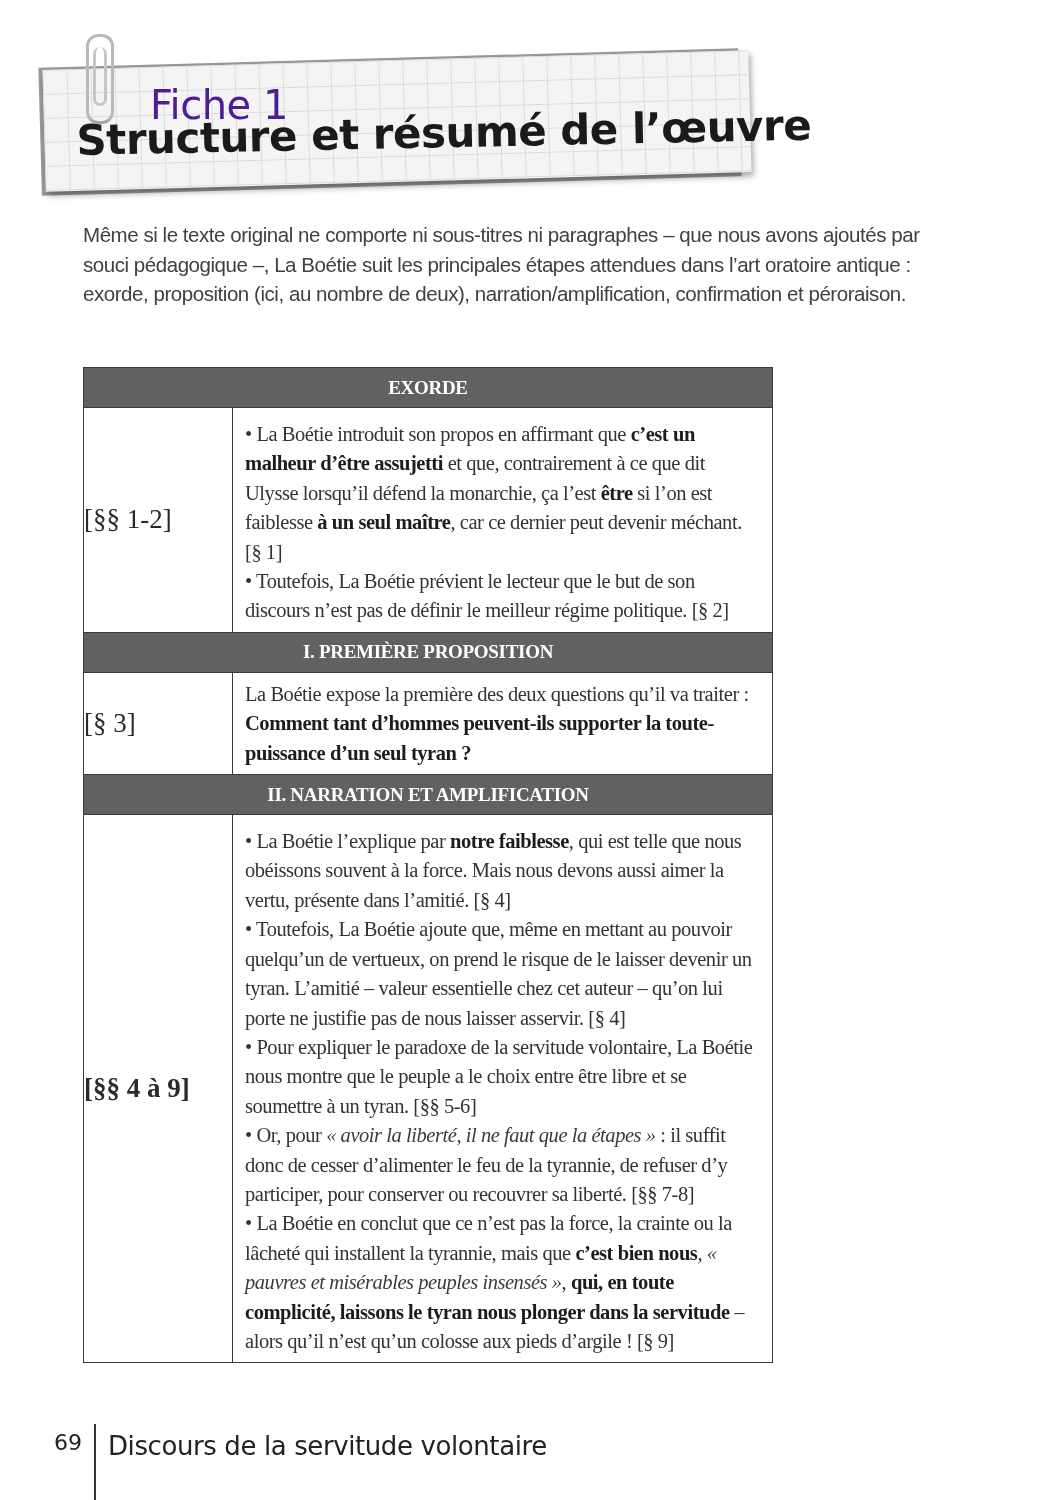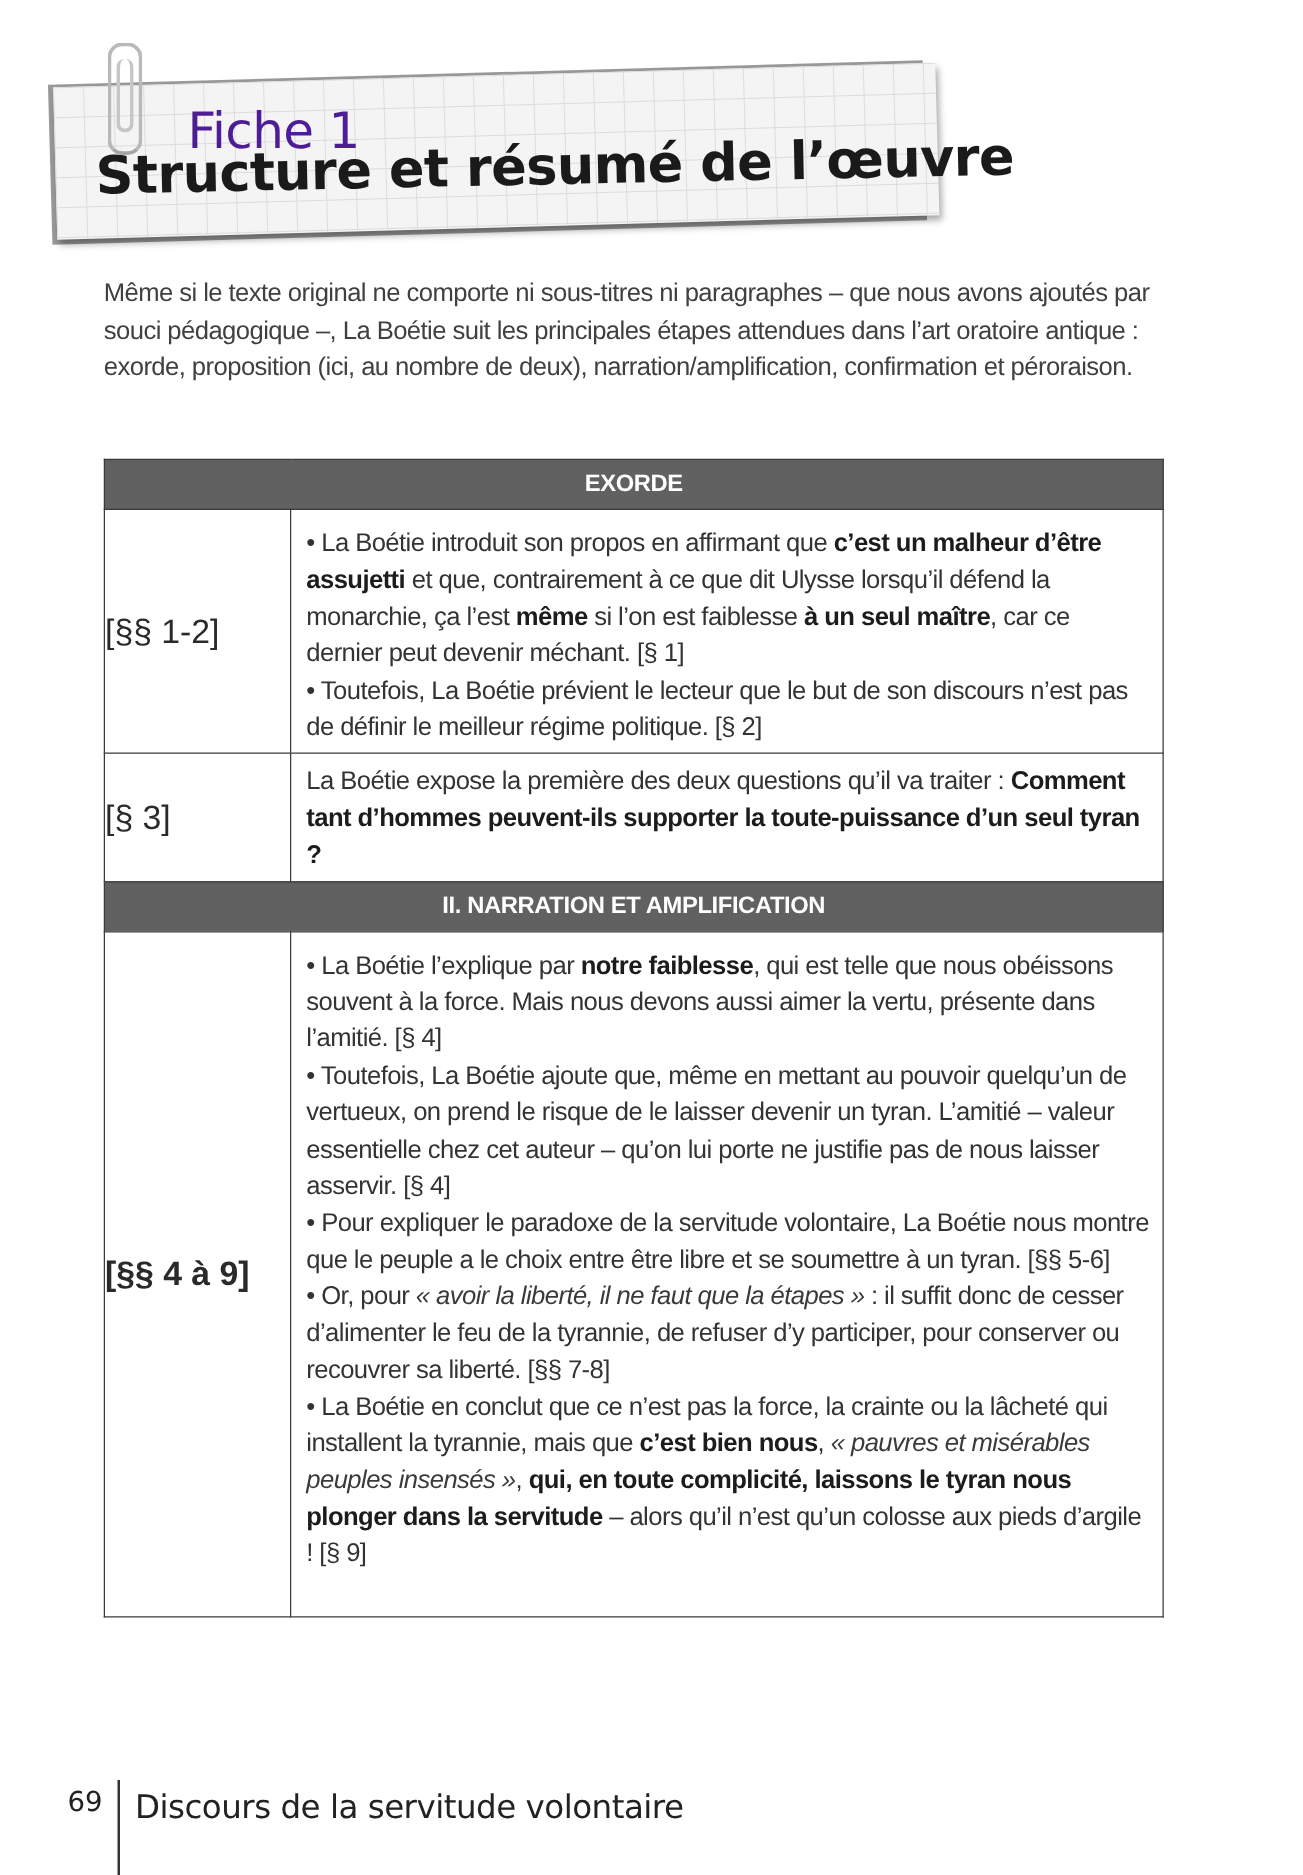"EXORDE" table.summary { font-family: Liberation Sans, sans-serif -> Liberation Serif, serif; width: 848px -> 690px }
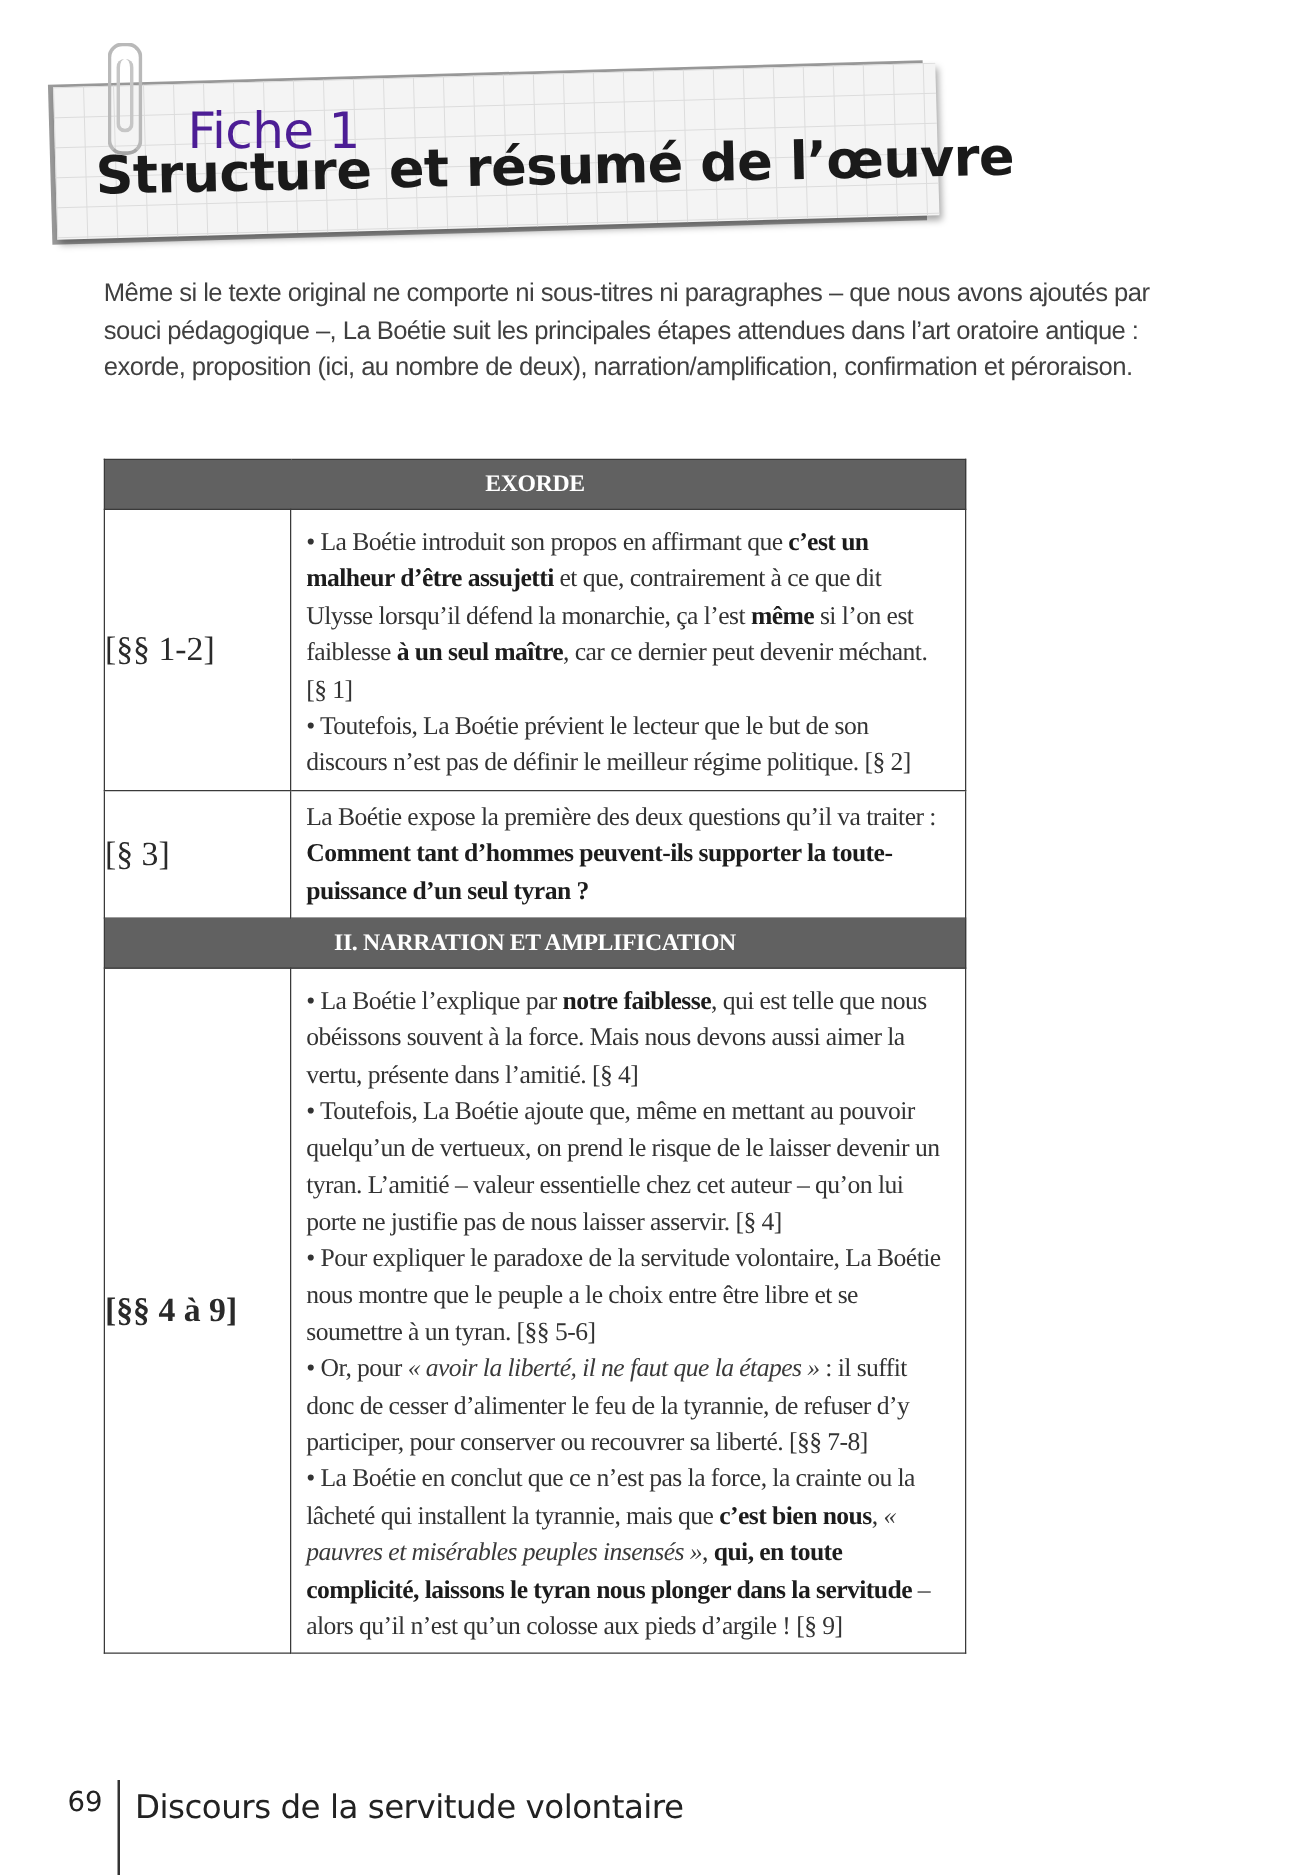"même" b { text: même -> être }
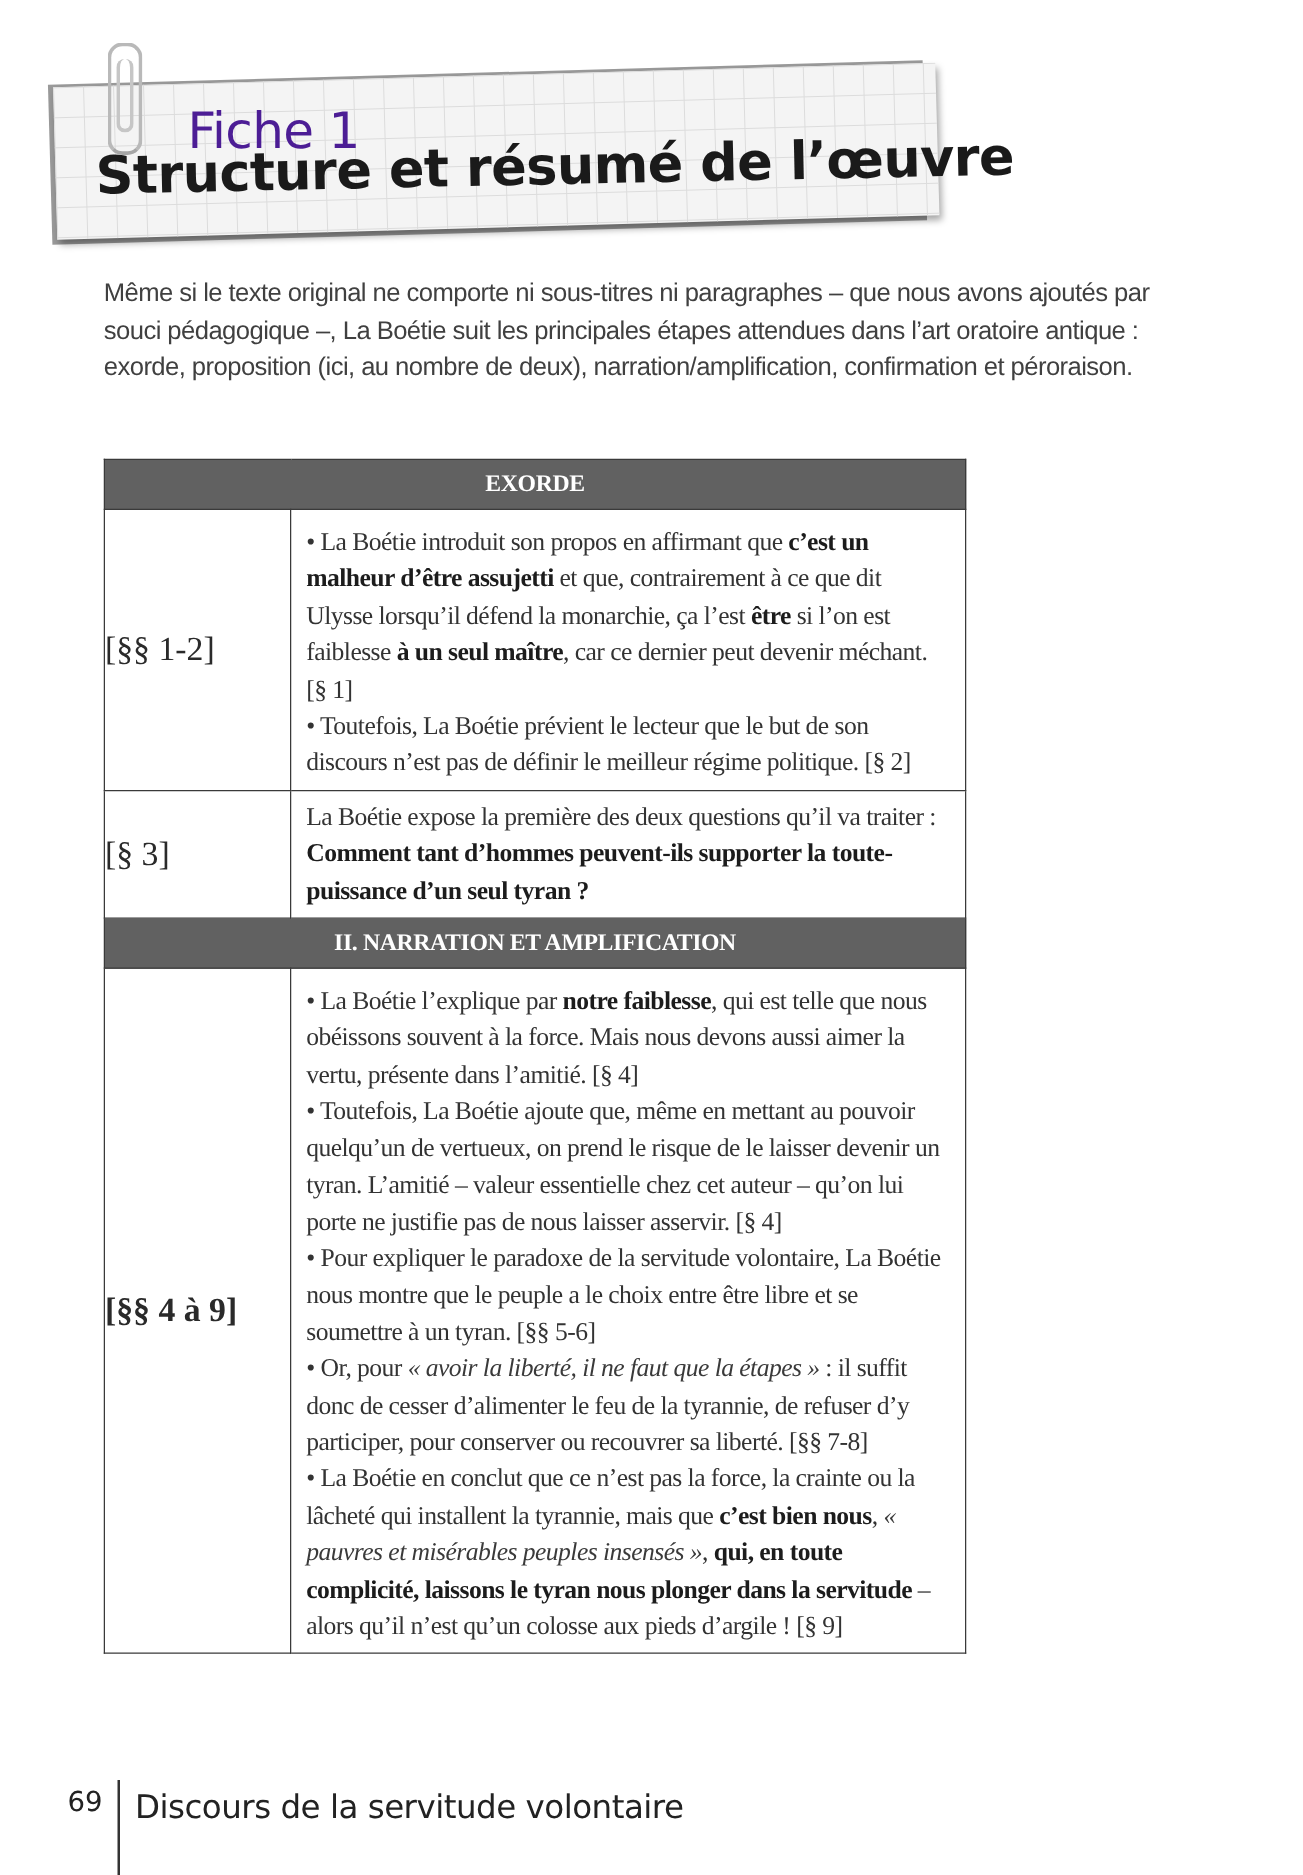"I. PREMIÈRE PROPOSITION" tr.section-row { html: none -> <tr> <td>I. PREMIÈRE PROPOSITION</td> </tr> }
